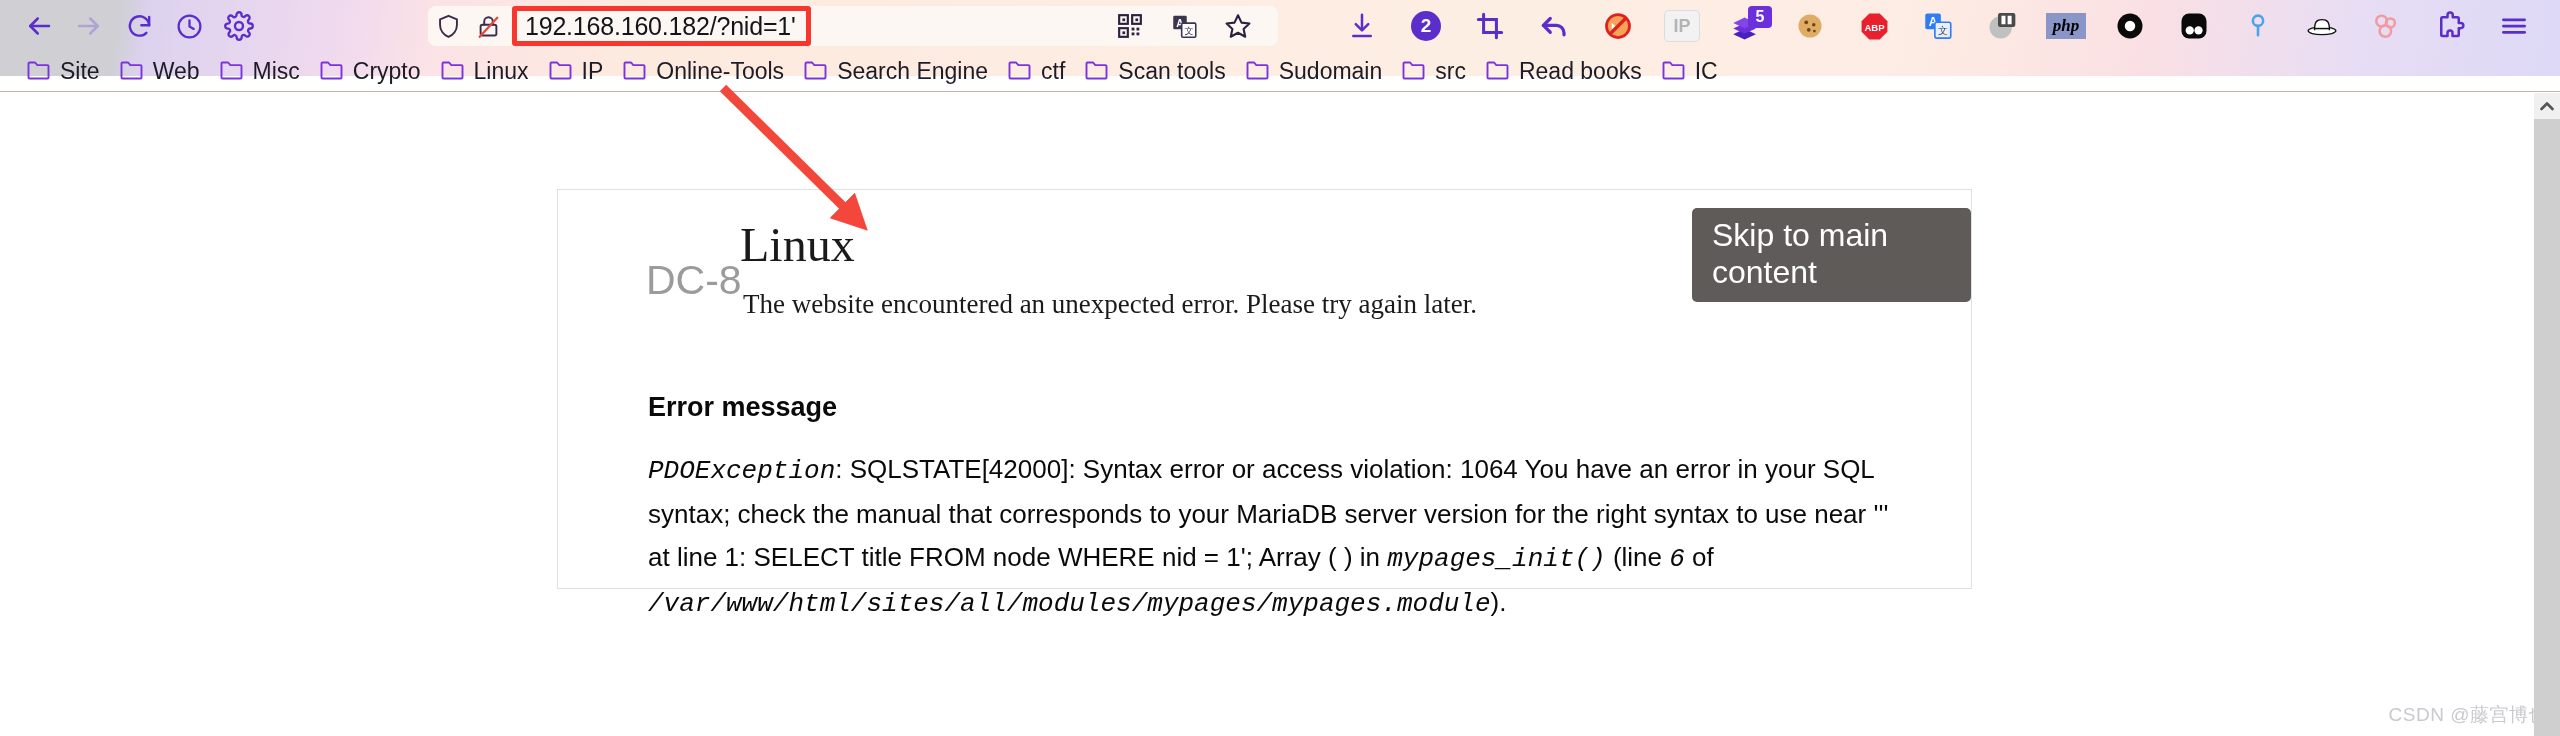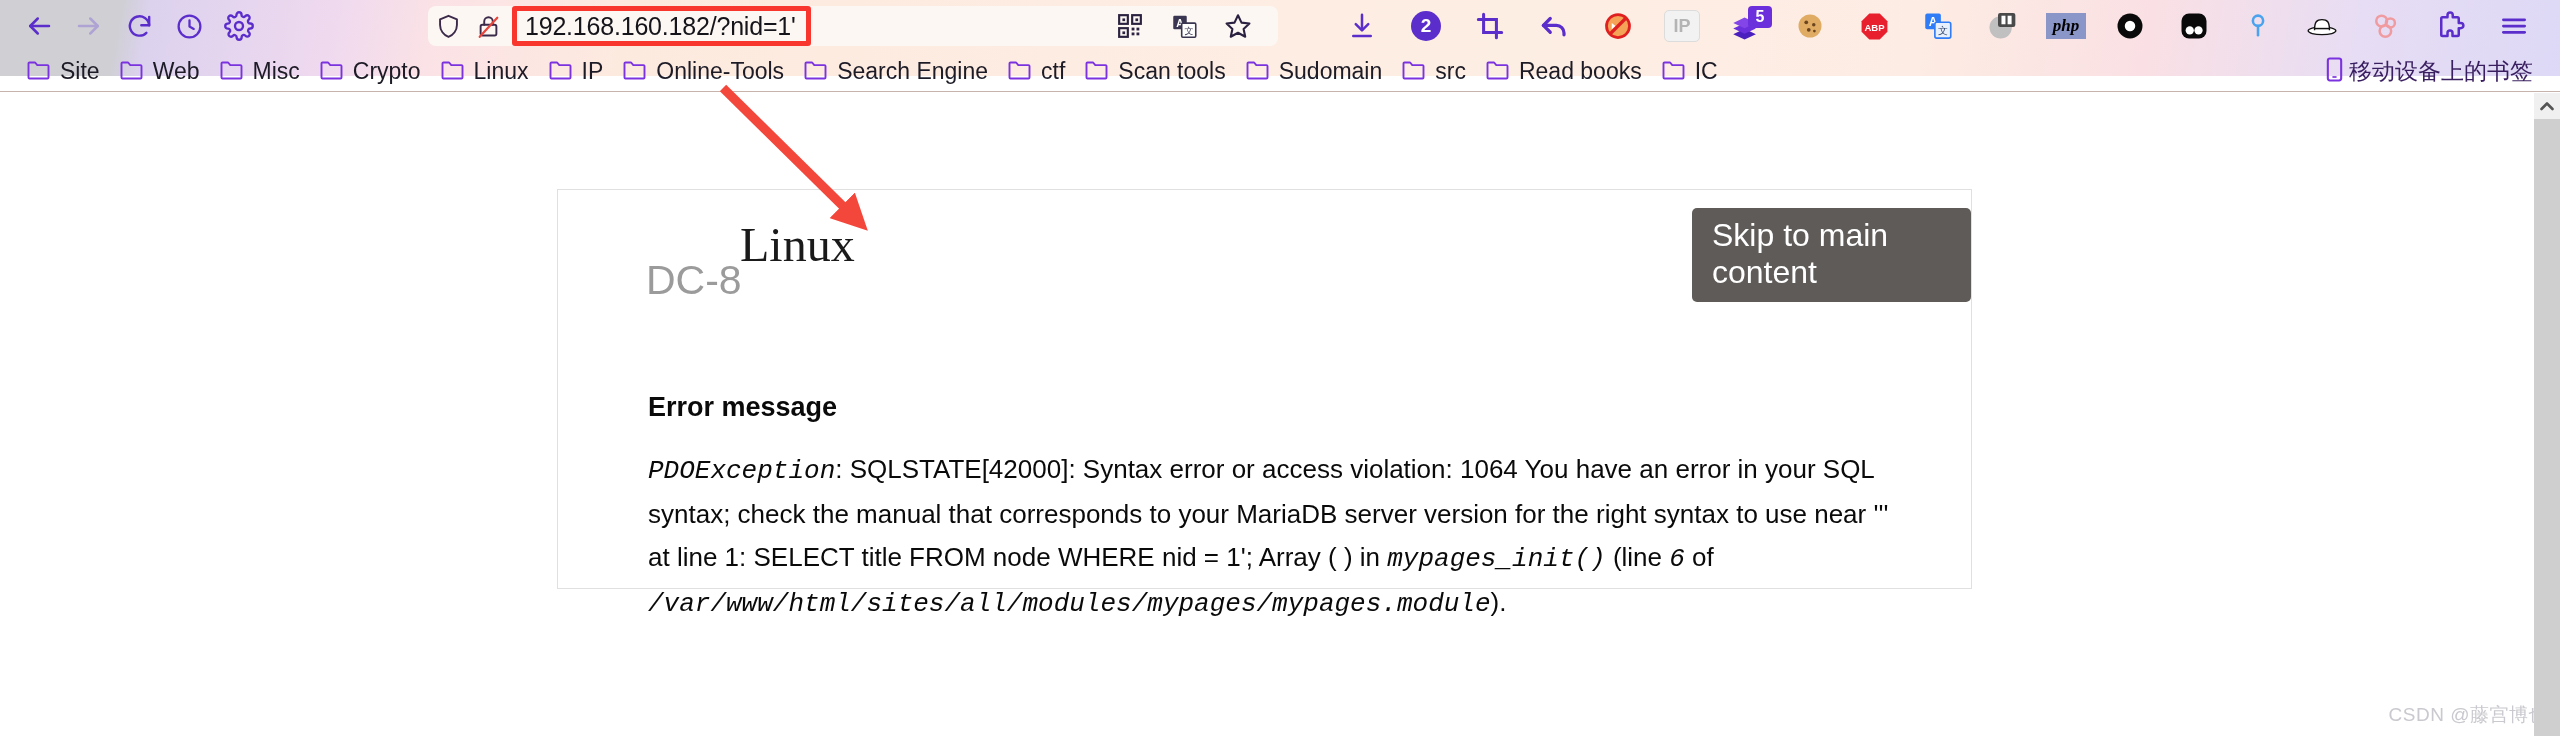"移动设备上的书签" div.bm { html: <div> <span> <svg> <rect></rect> <line></line> </svg> </span> <span>移动设备上的书签</span> </div> -> none }
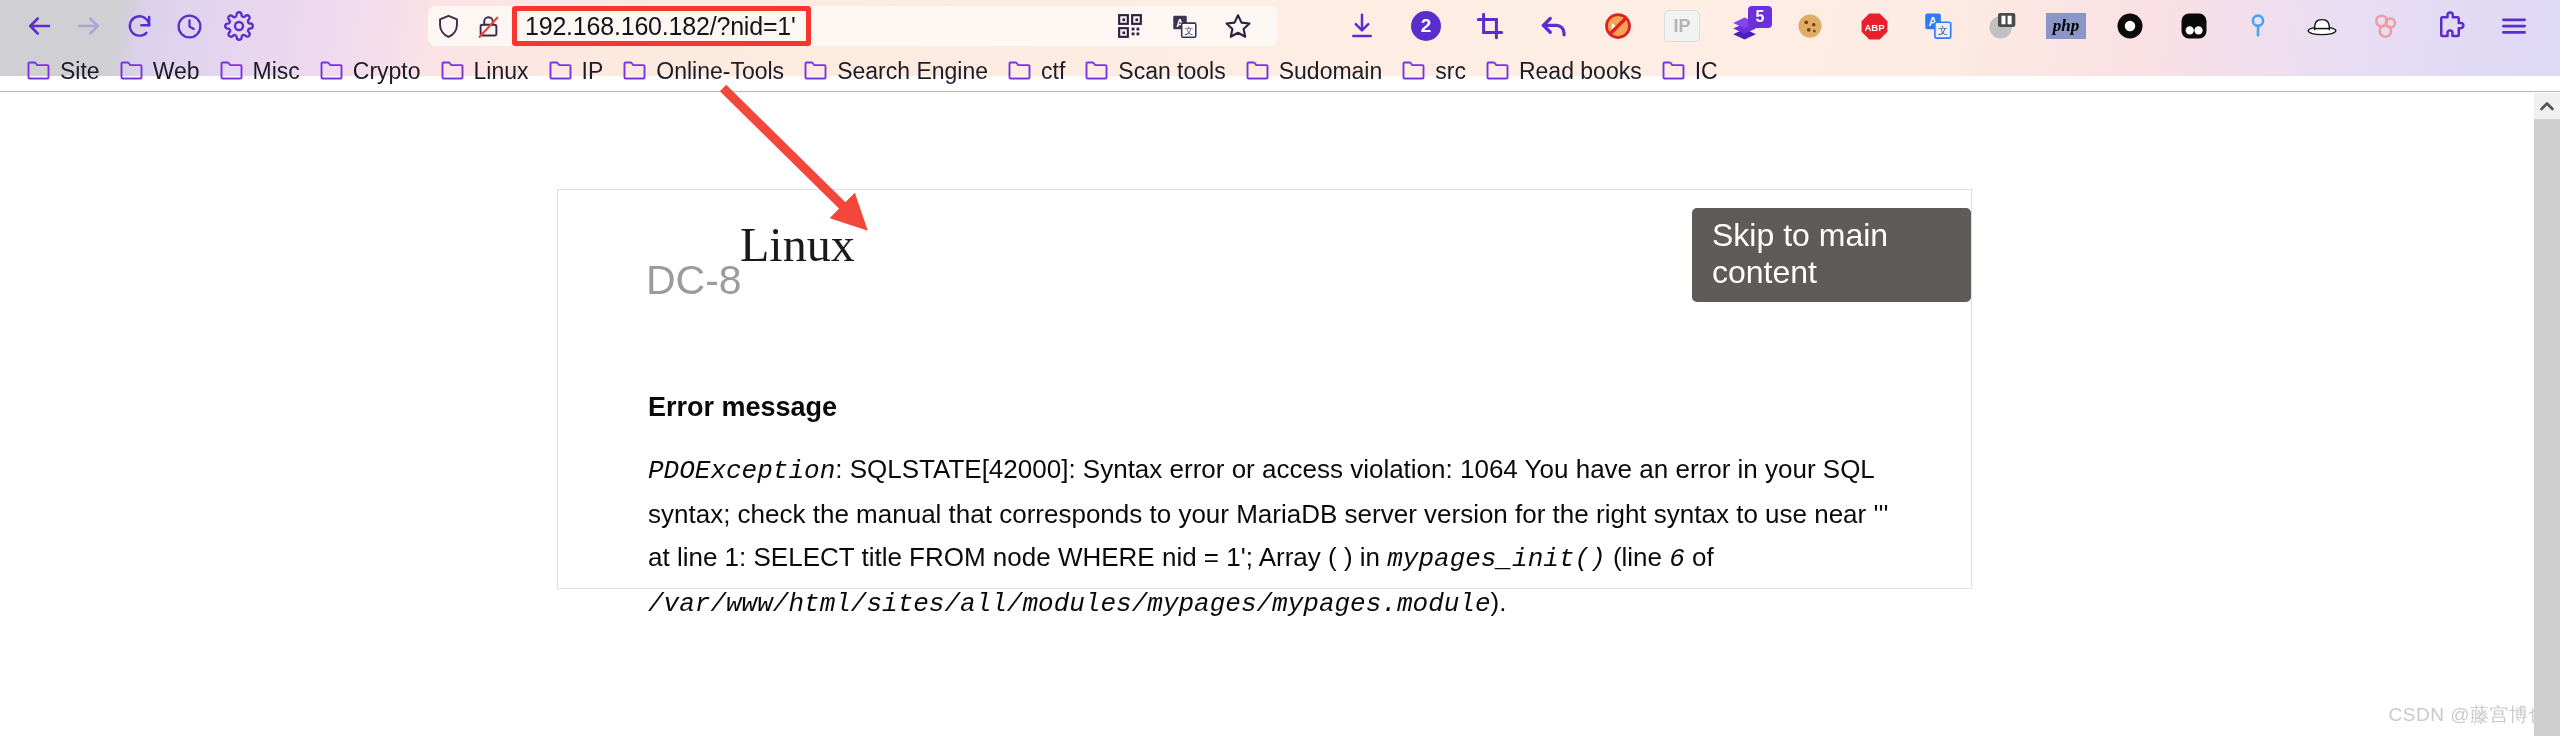"The website encountered an unexpected" div.err-sub { html: none -> <div>The website encountered an unexpected error. Please try again later.</div> }
